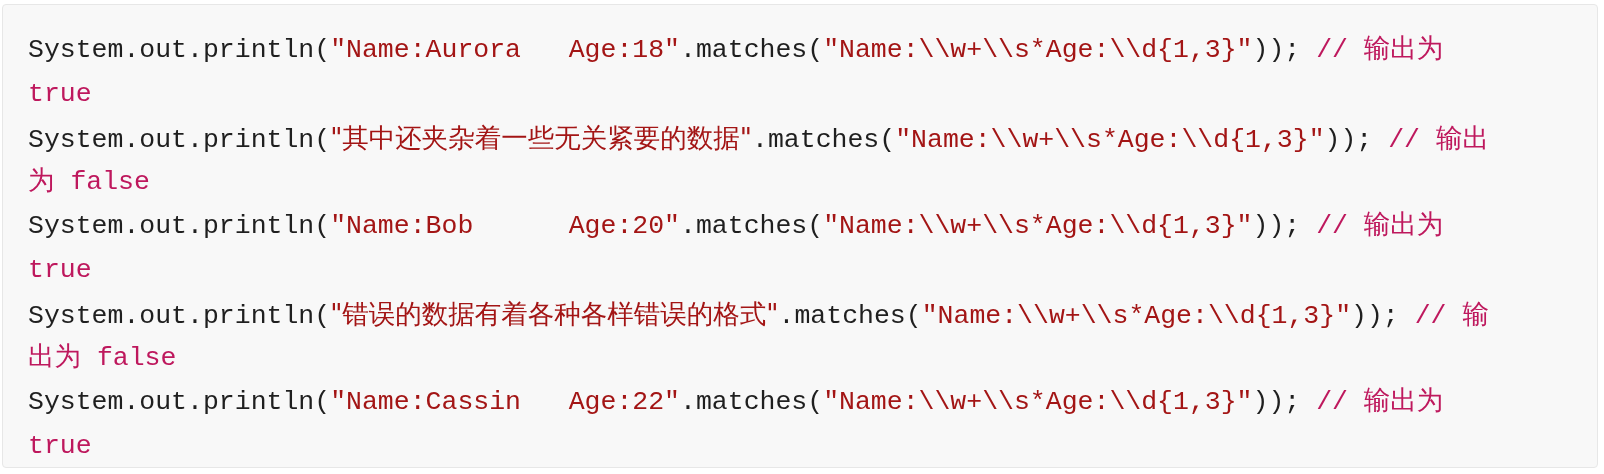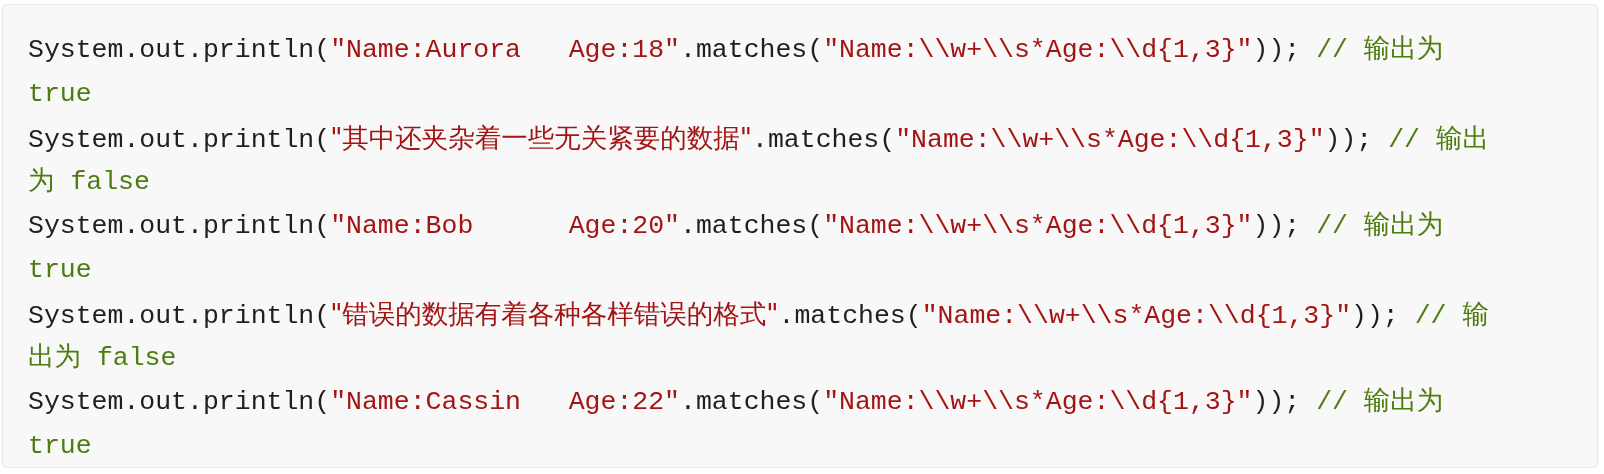"// 输出为" .cmt { color: #4d7c0f -> #be185d }
